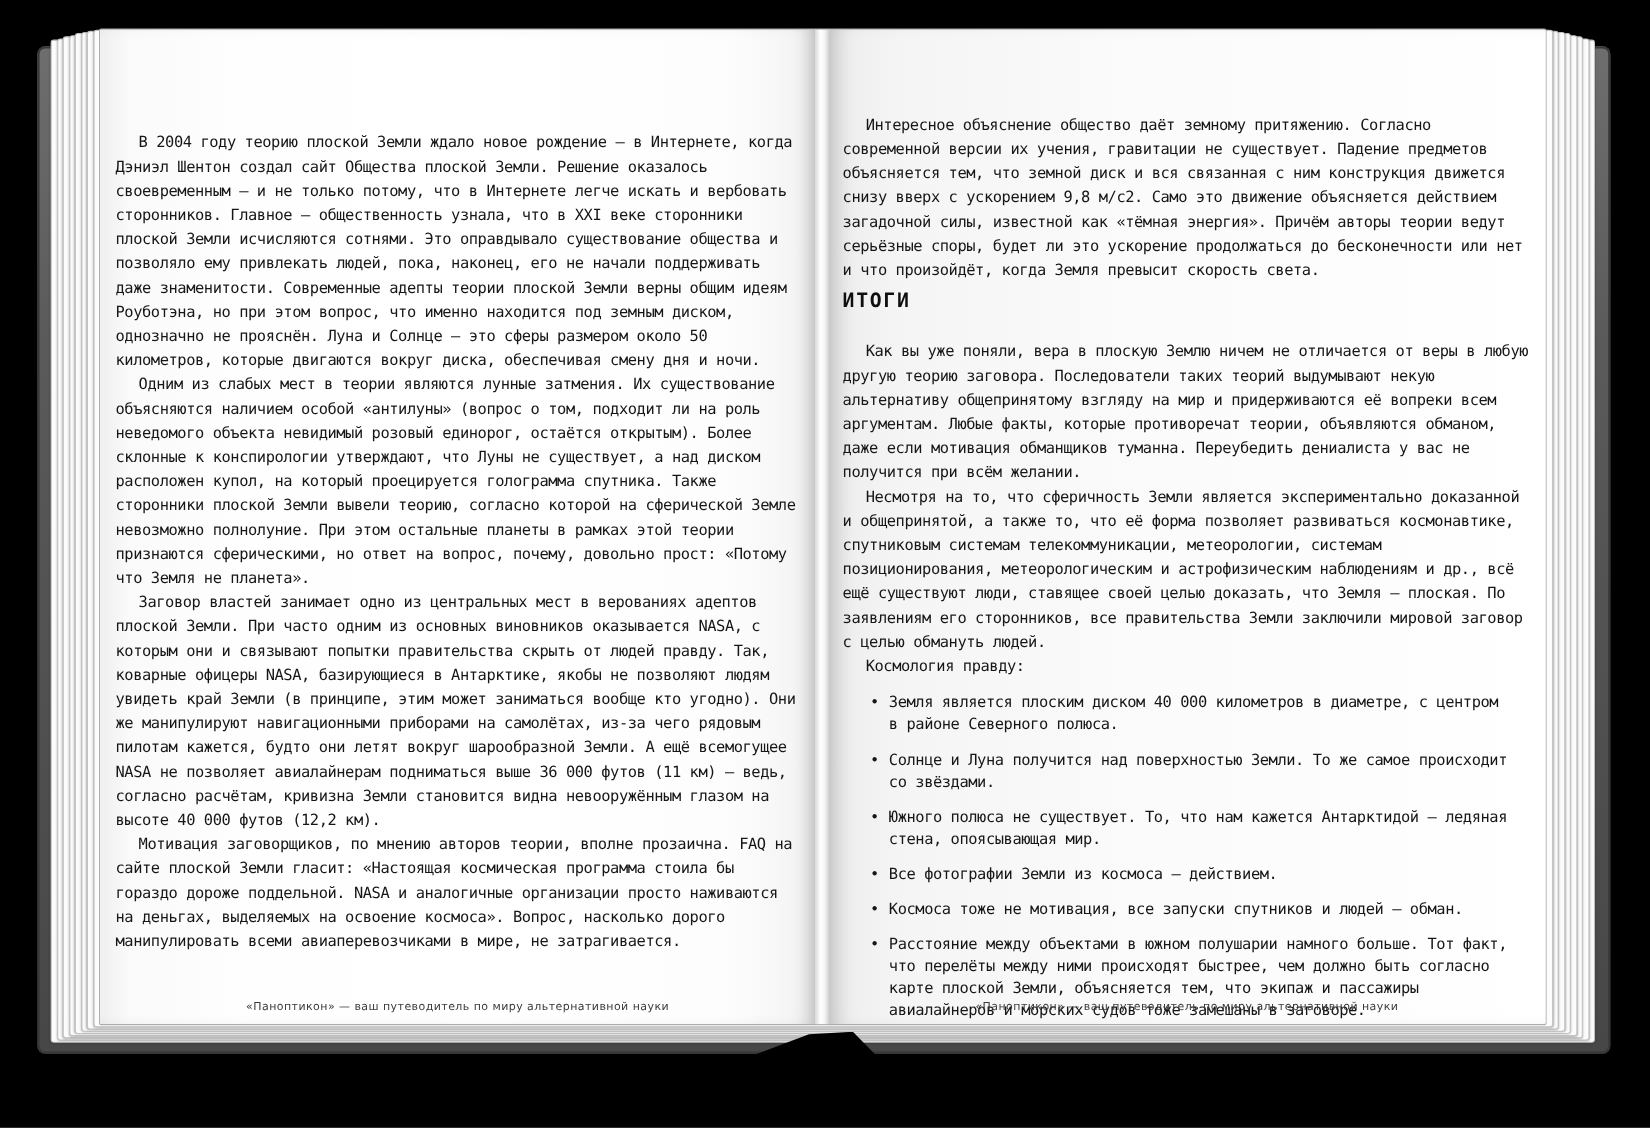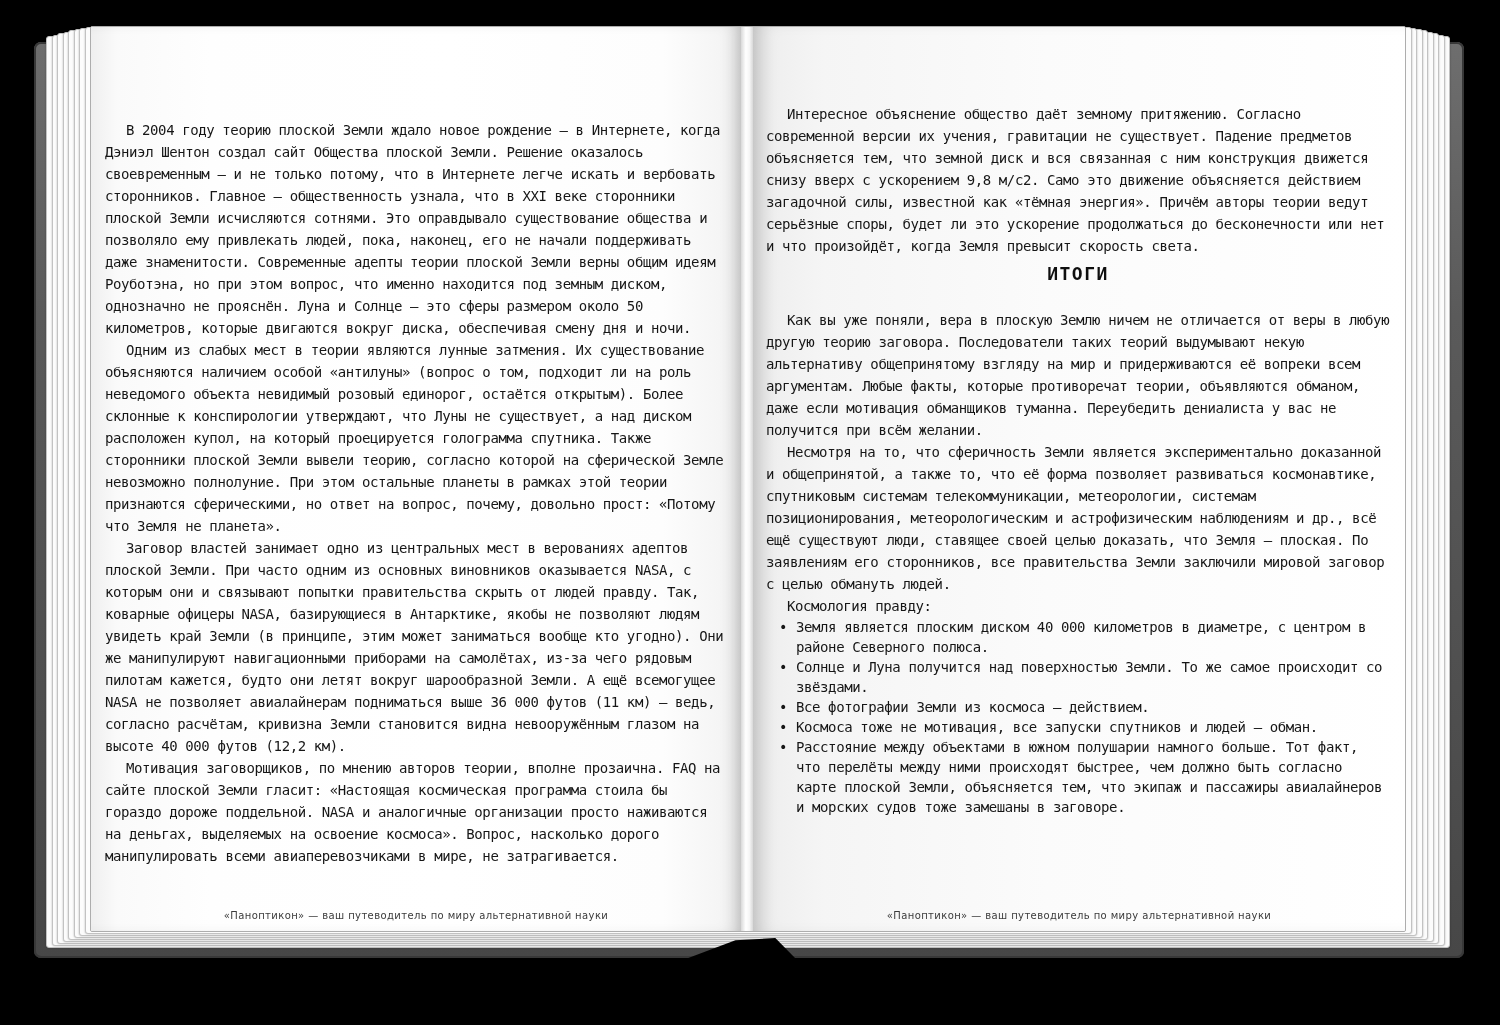"ИТОГИ" .heading { text-align: center -> none }
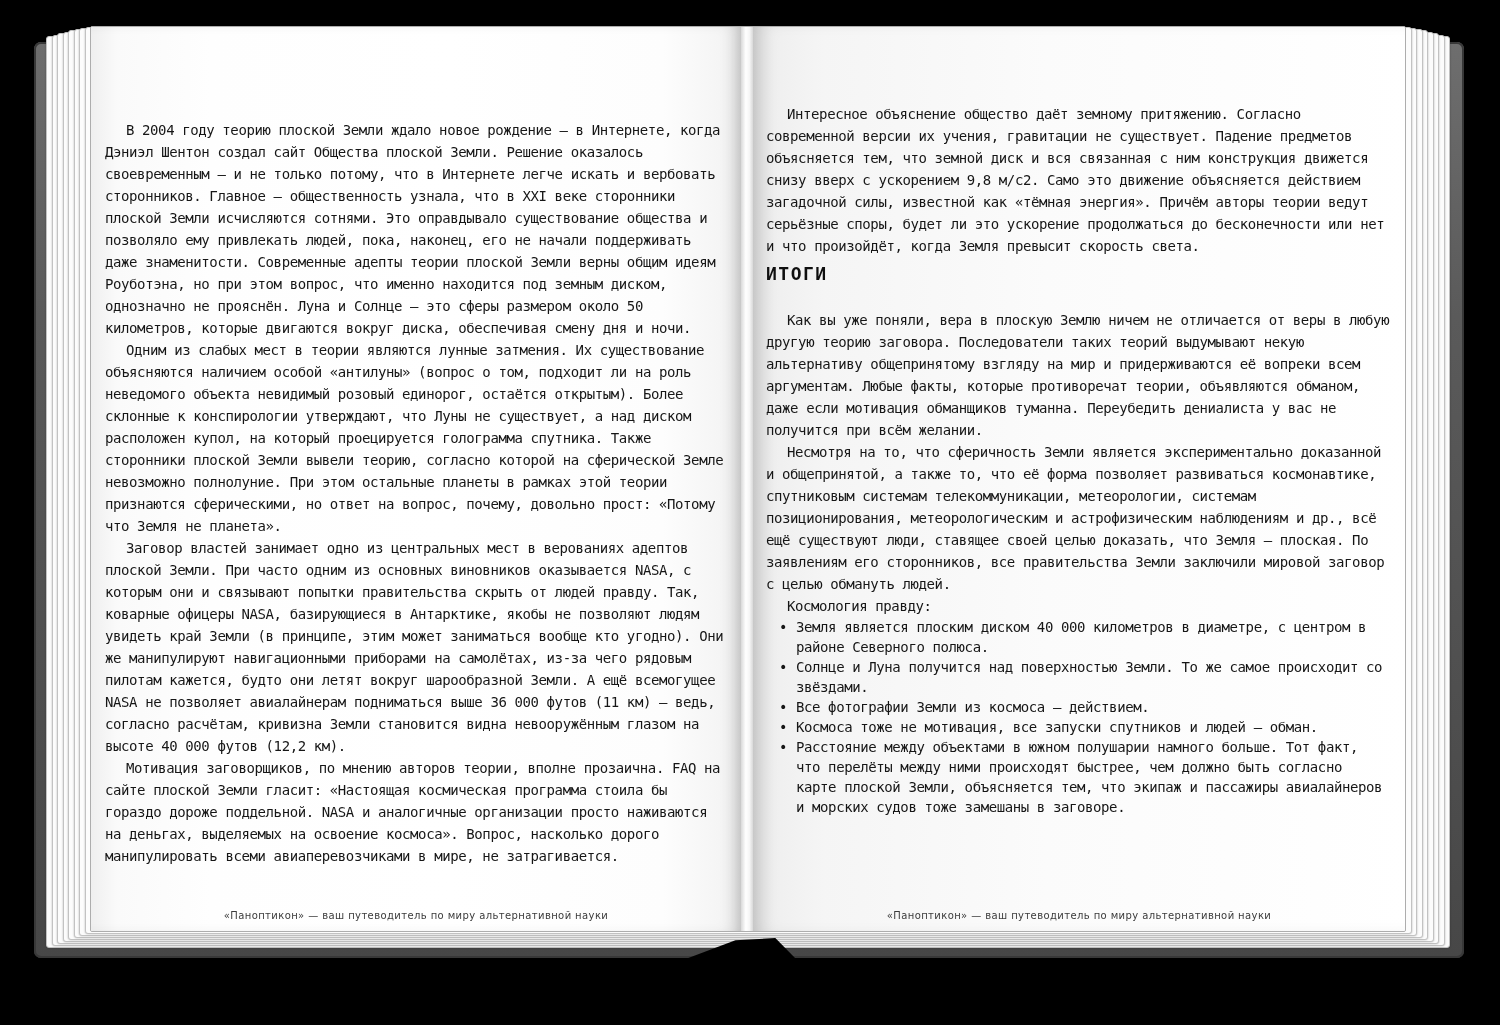"Земля является плоским диском 40" ul.cosmo li { margin: 0 -> 12px }
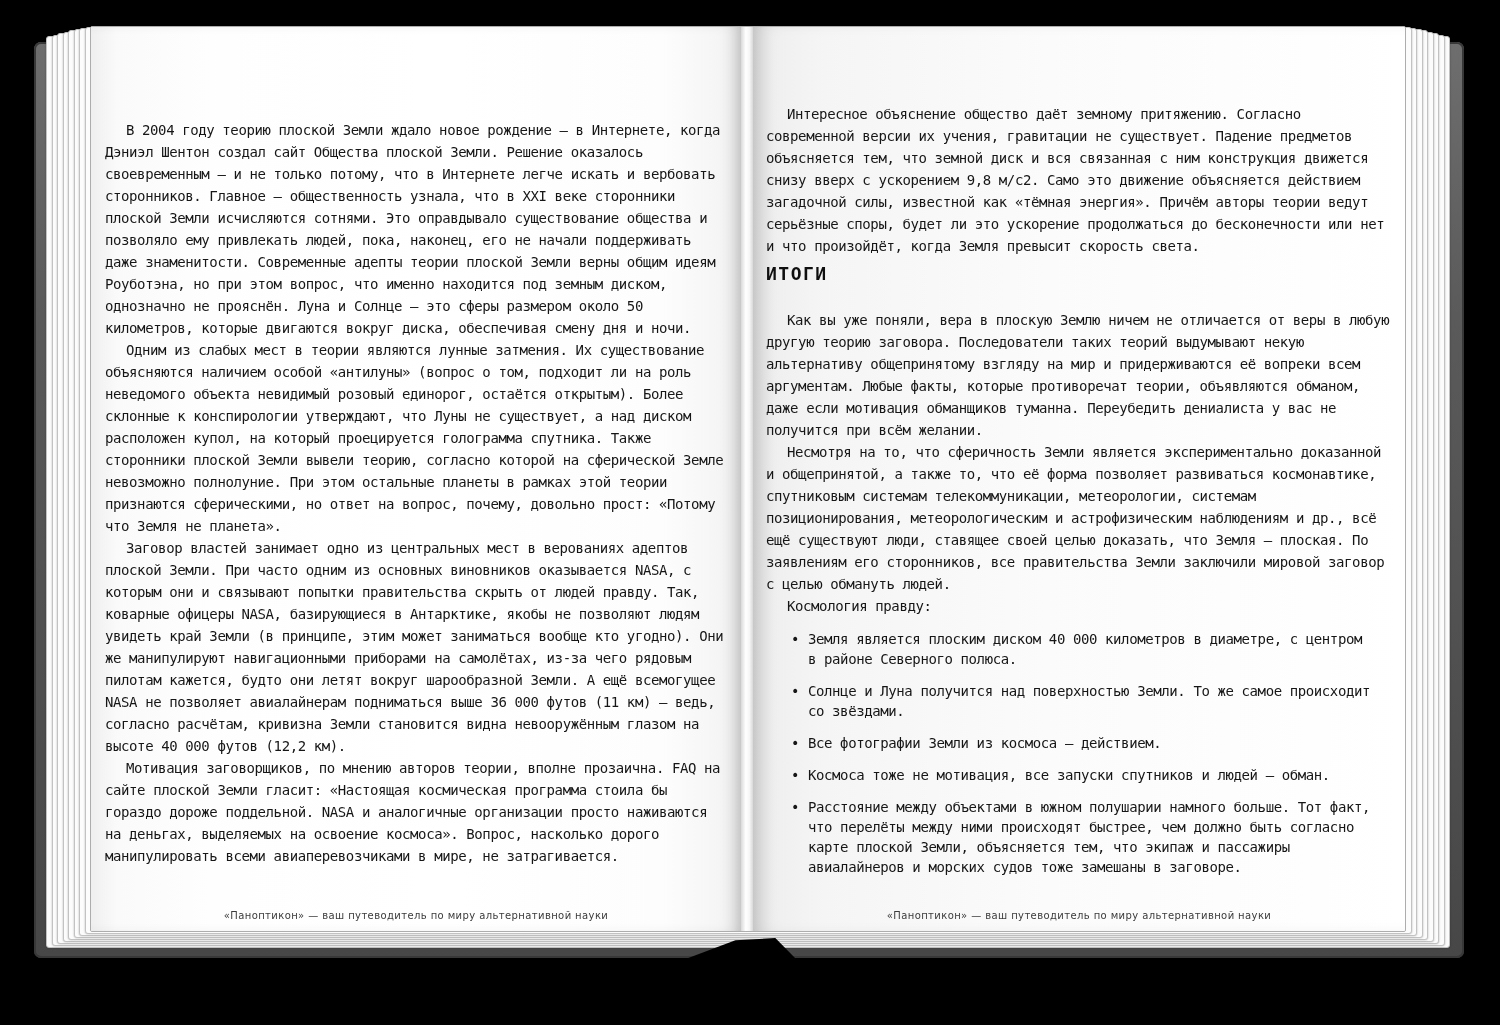"Южного полюса не существует. То," li { html: none -> <li>Южного полюса не существует. То, что нам кажется Антарктидой — ледяная стена, опоясывающая мир.</li> }
